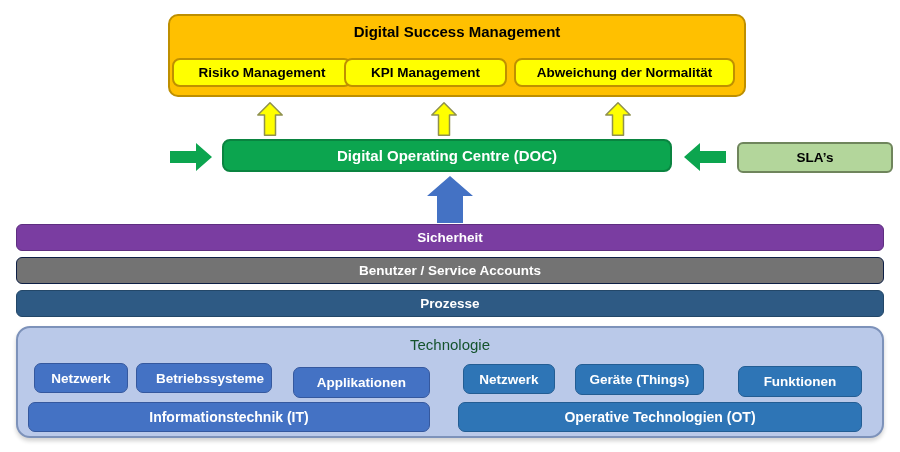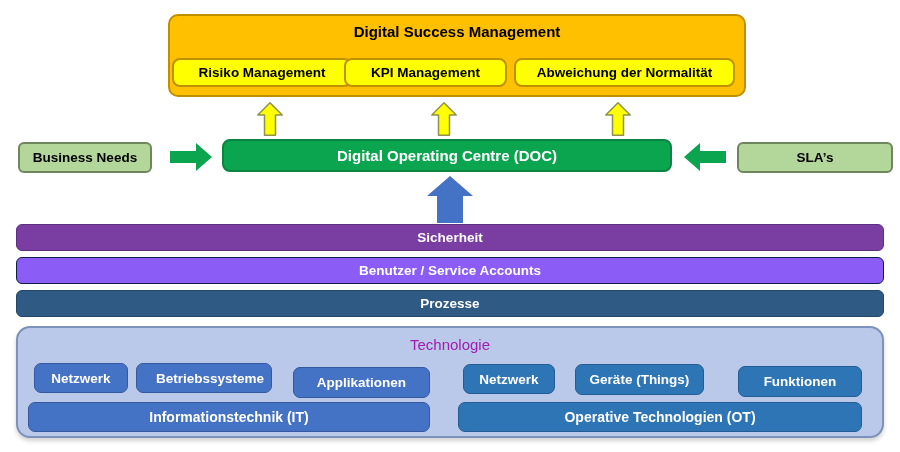"Business Needs" div.abs { html: <div>Business Needs</div> -> none }
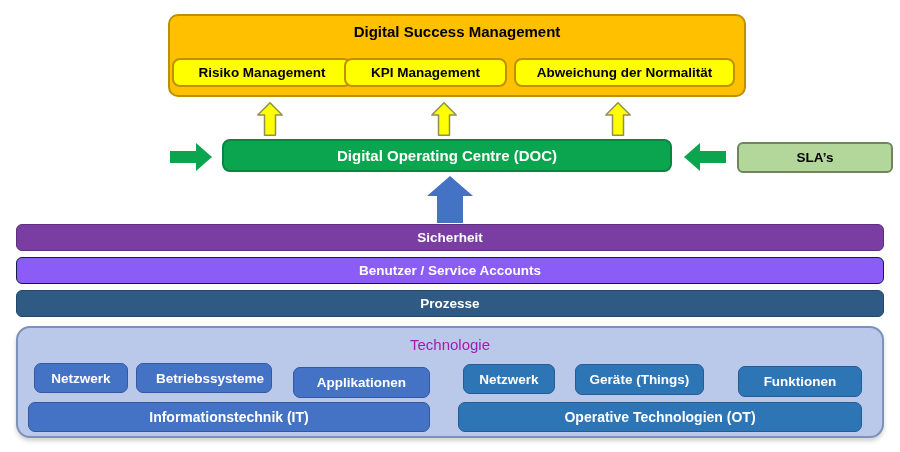"Benutzer / Service Accounts" .layer-2 { background: #8b5cf6 -> #737373 }
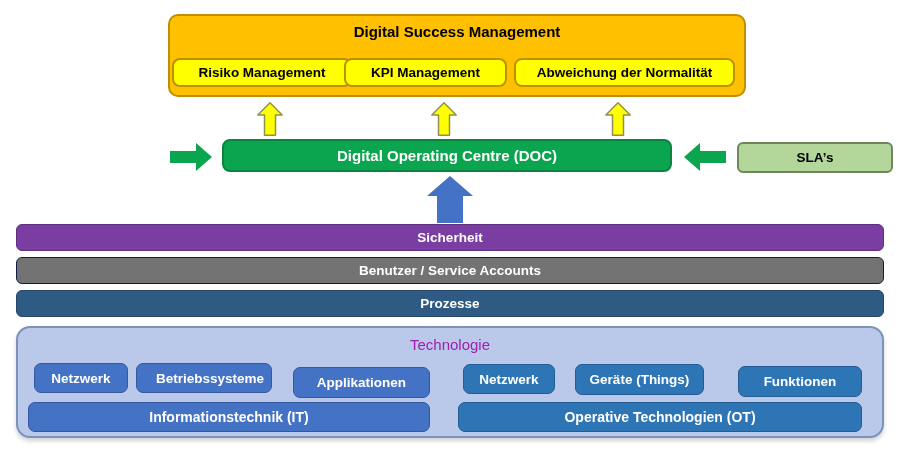"Technologie" .tech-title { color: #a21caf -> #14532d }
